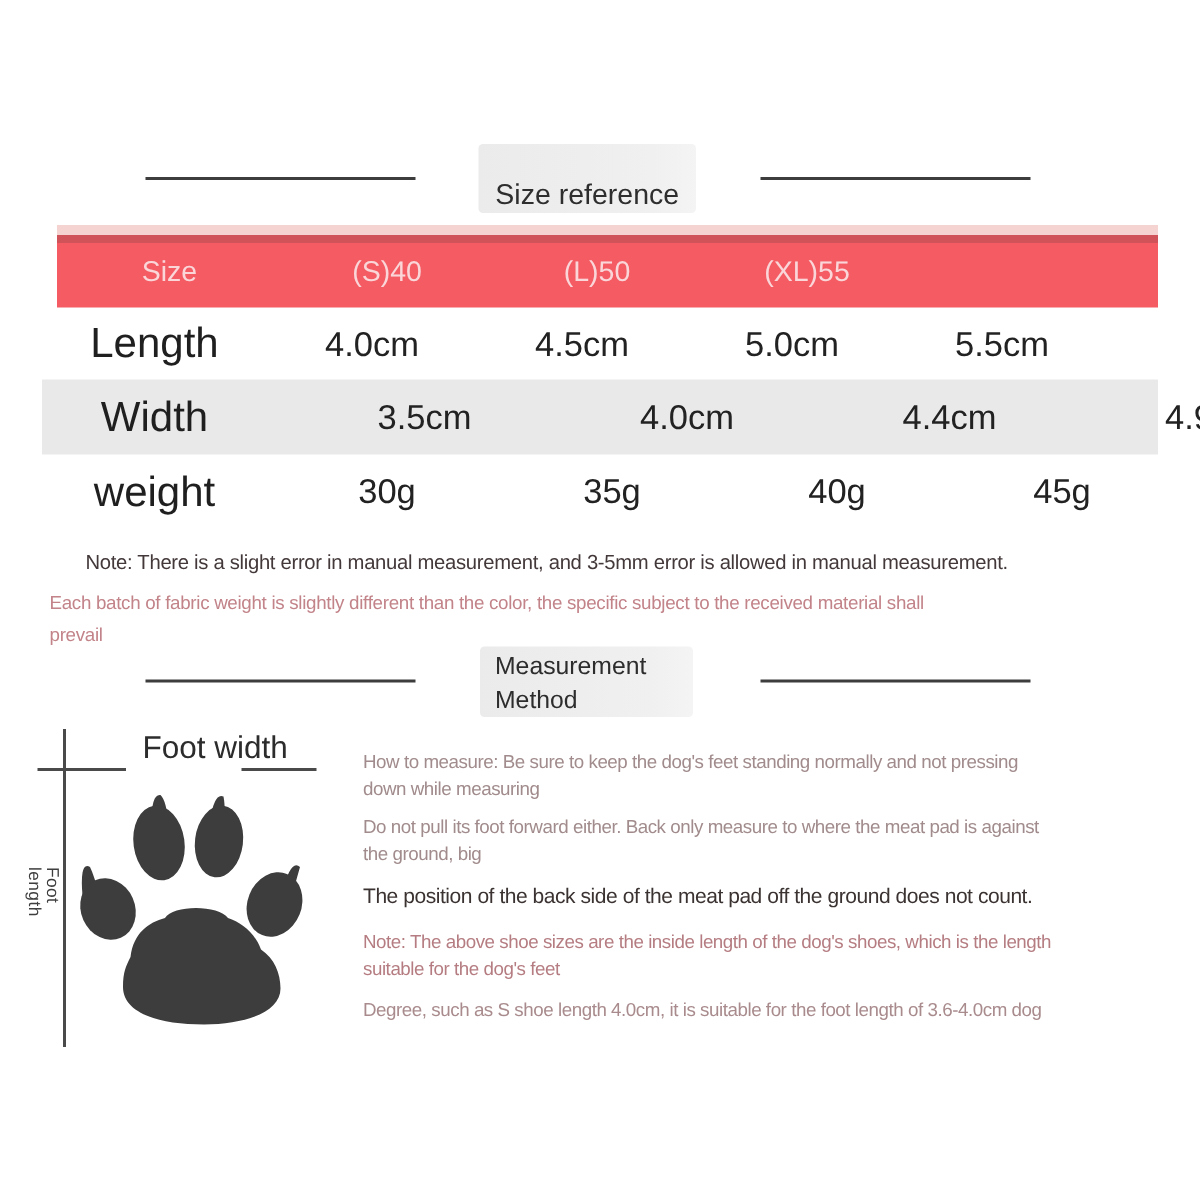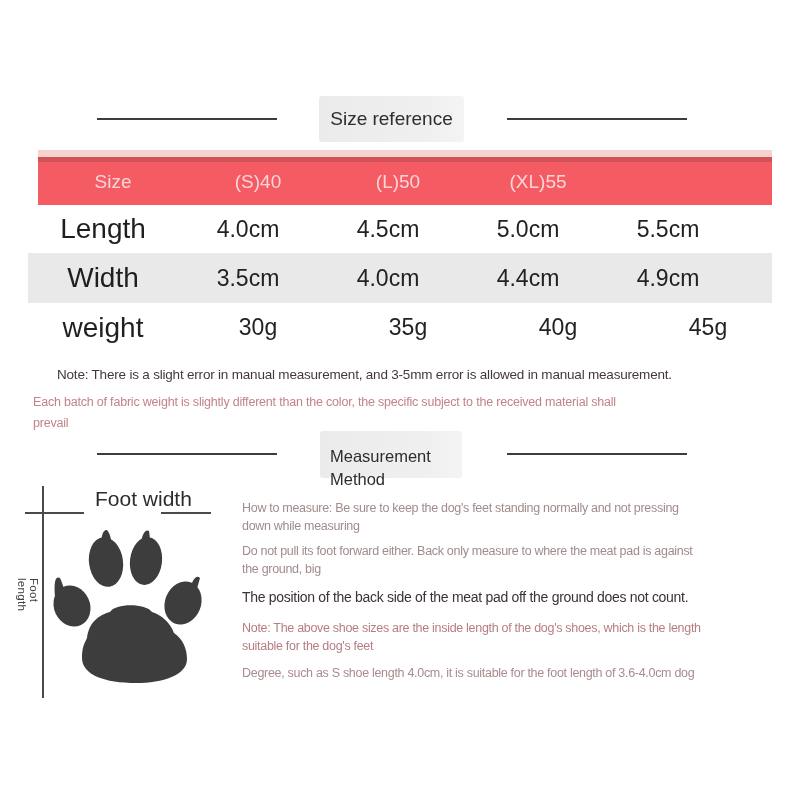"Size reference" .banner-box { align-items: center -> flex-end }
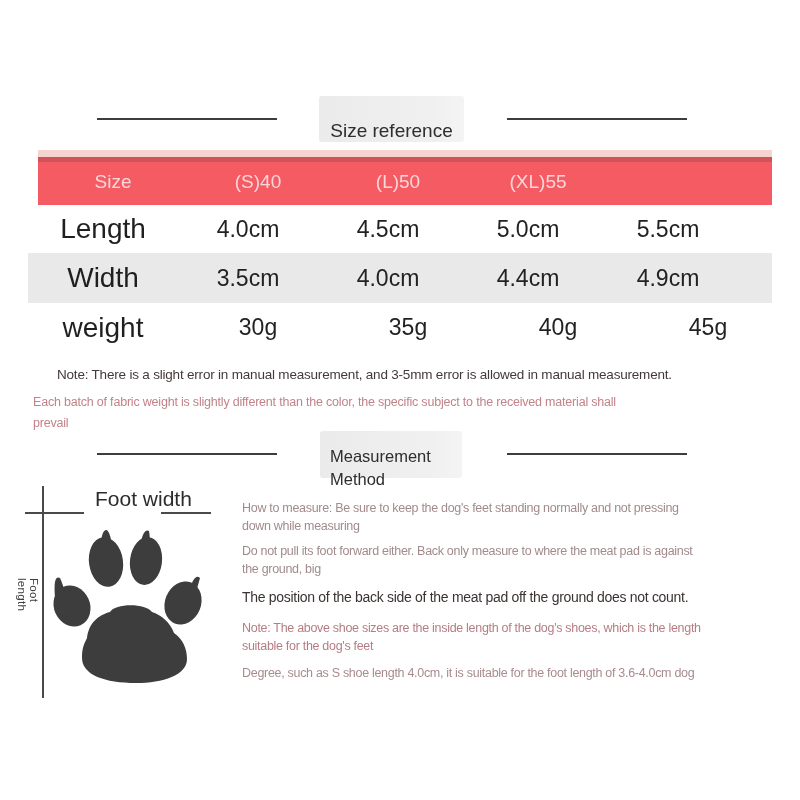"Width" .row-width { gap: none -> 35px }
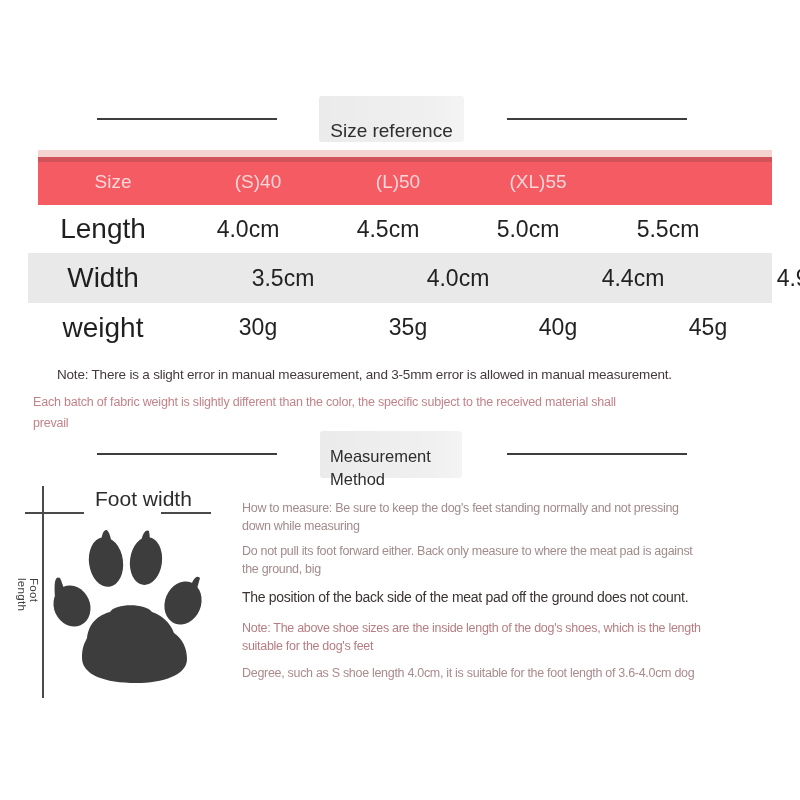"Measurement" .method-box { padding: 14px 0 0 10px -> 2px 0 0 10px }
